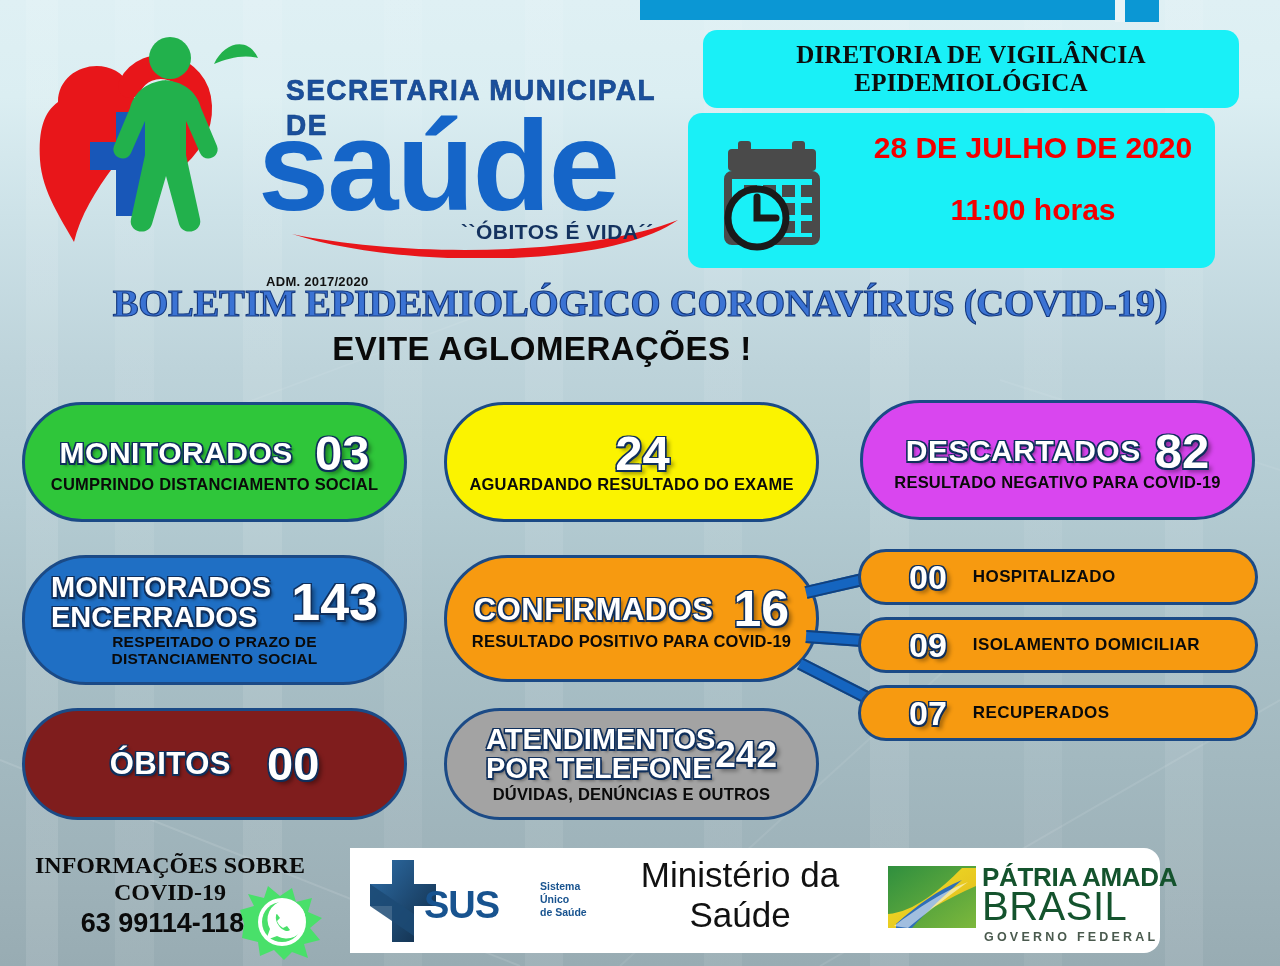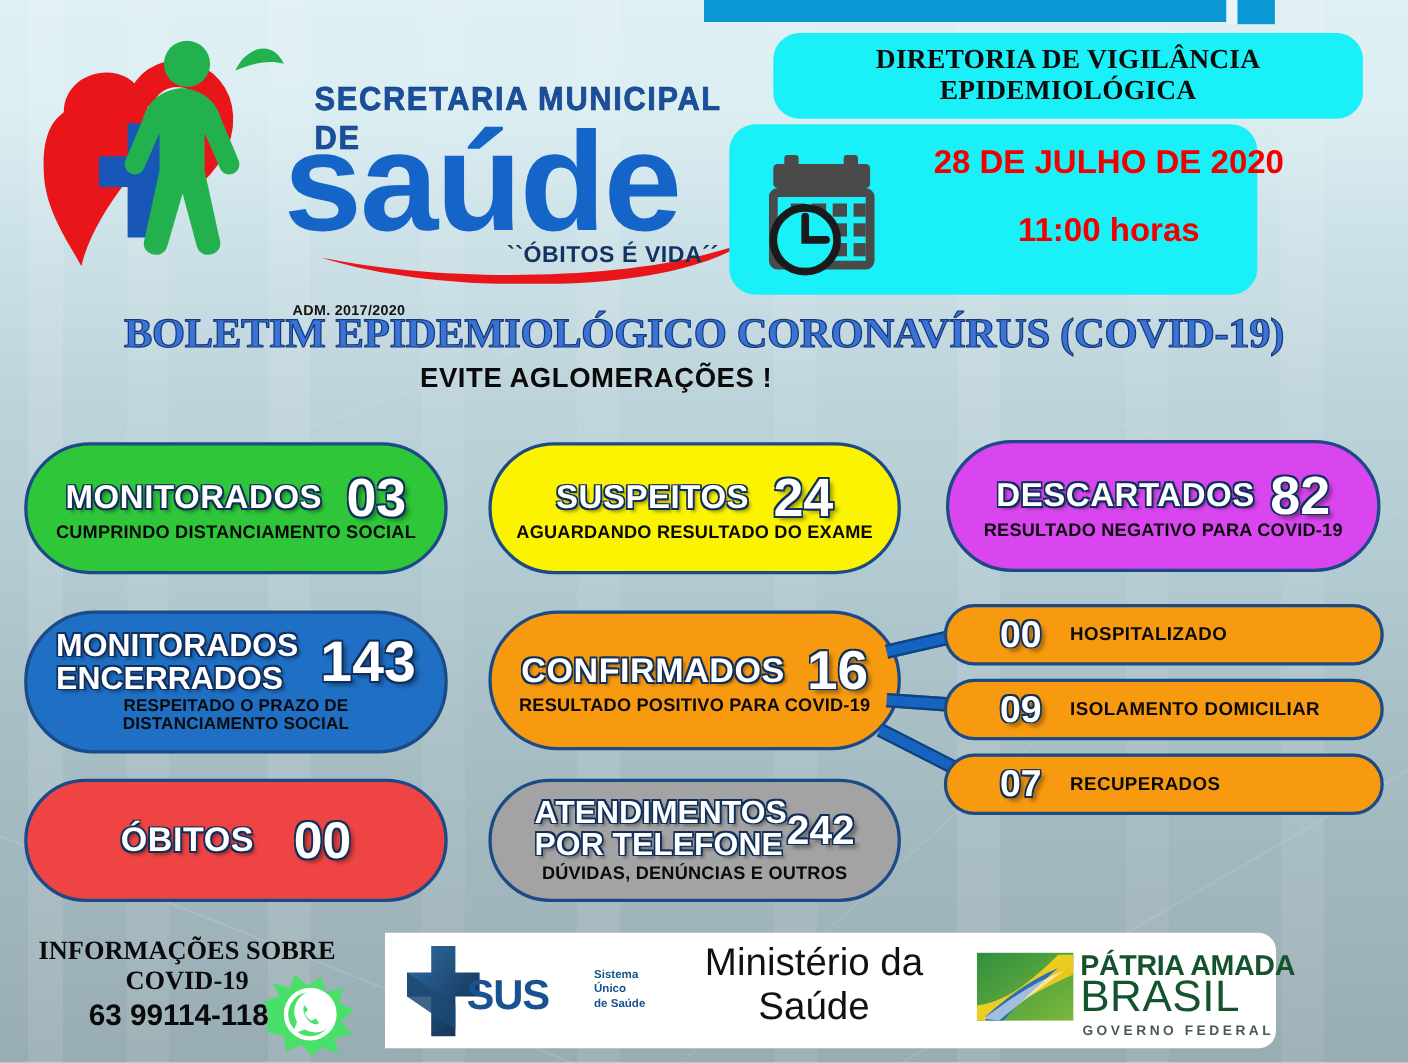"DIRETORIA DE VIGILÂNCIA" .cyan-box { border-radius: 24px -> 14px }
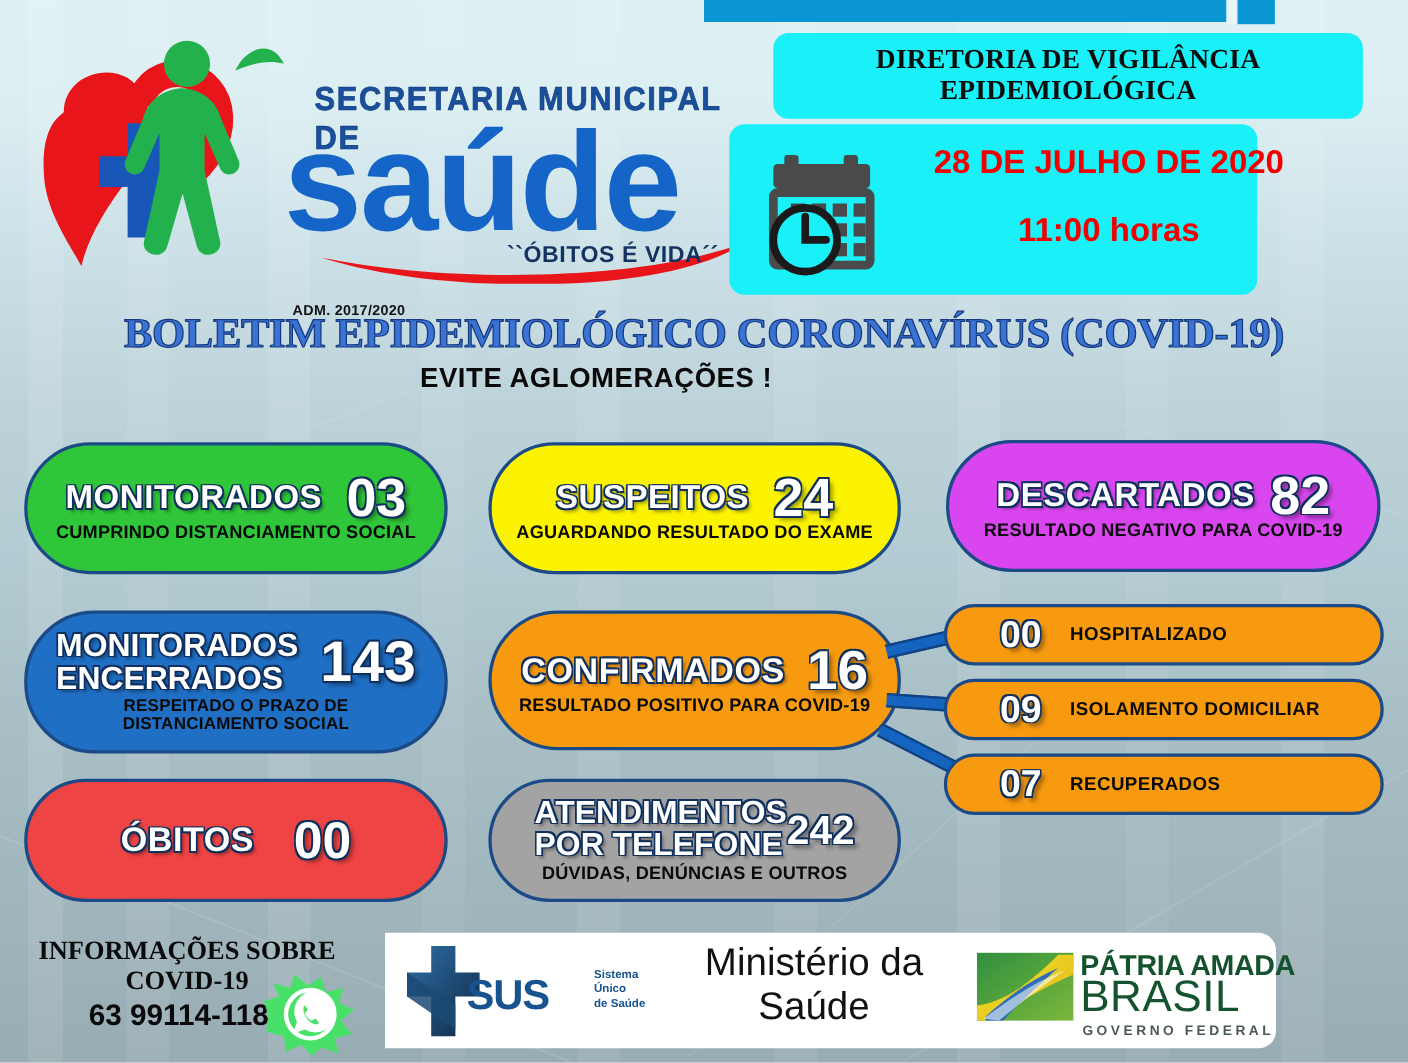"28 DE JULHO DE 2020" .datebox { left: 663px -> 688px; width: 480px -> 527px }
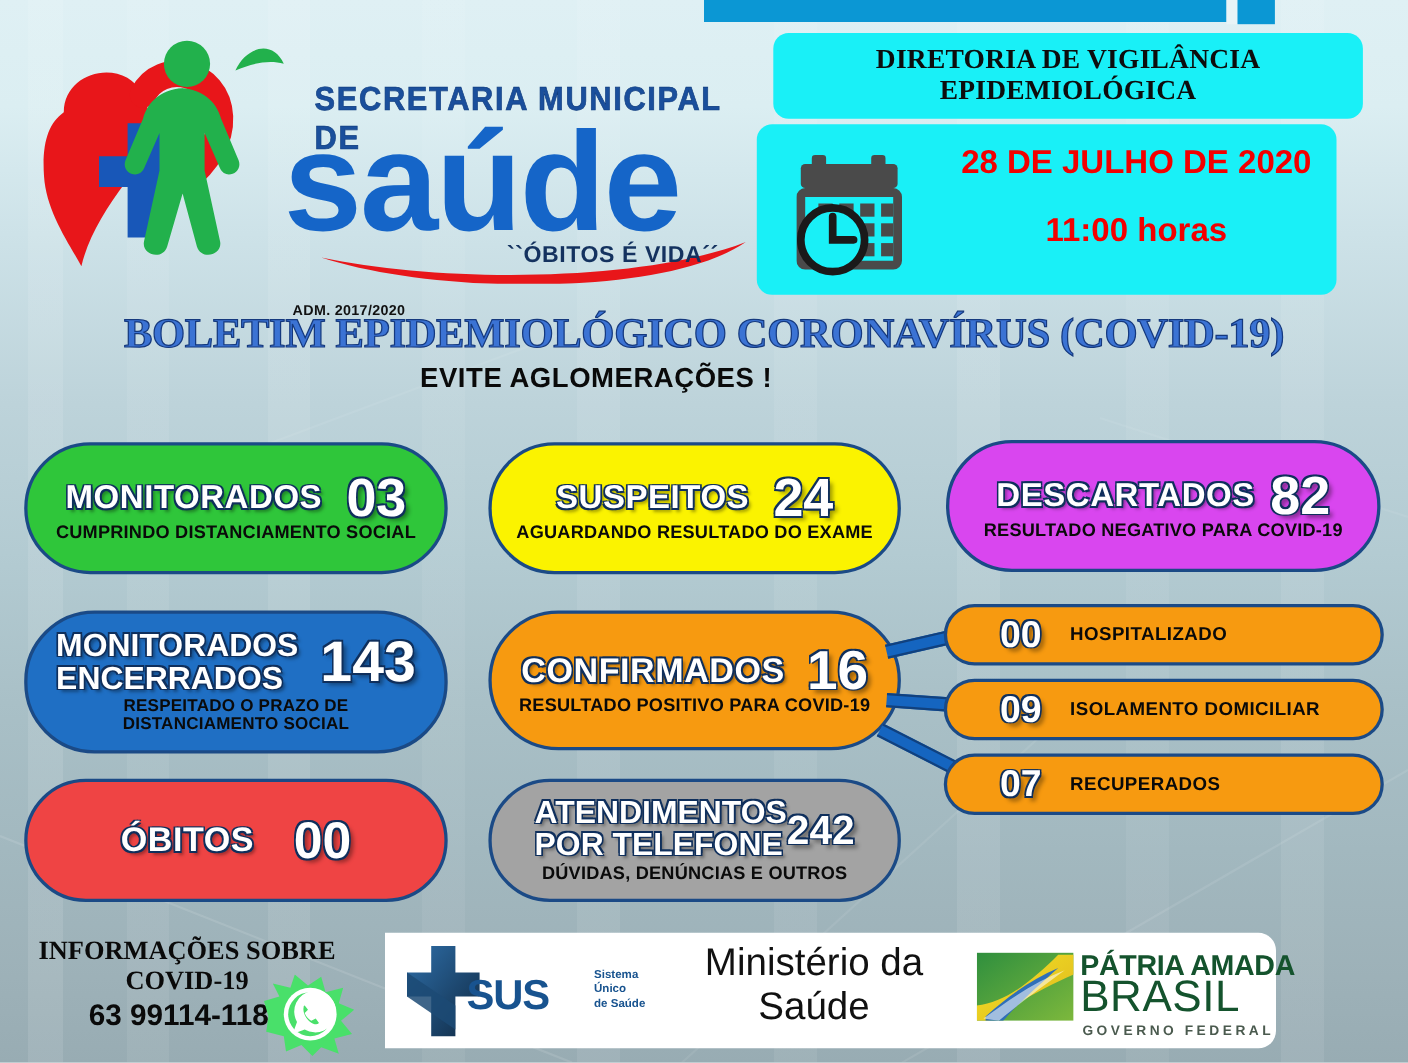"EVITE AGLOMERAÇÕES !" .sub-title { font-size: 25px -> 33px }
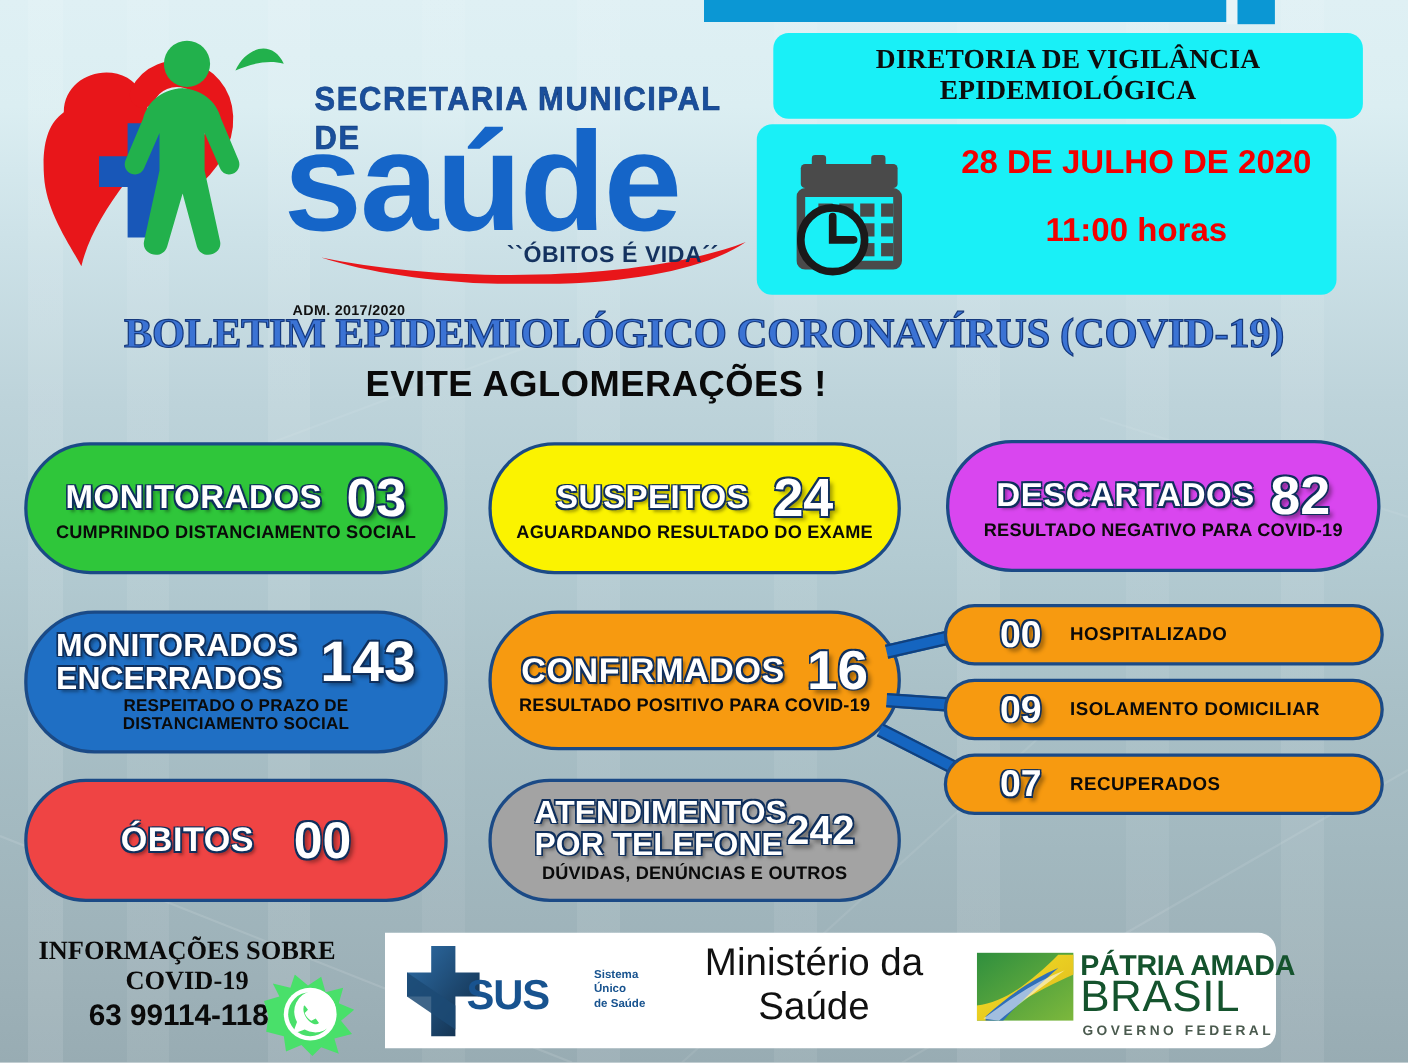"SUSPEITOS" span.lbl { html: <span>SUSPEITOS</span> -> none }
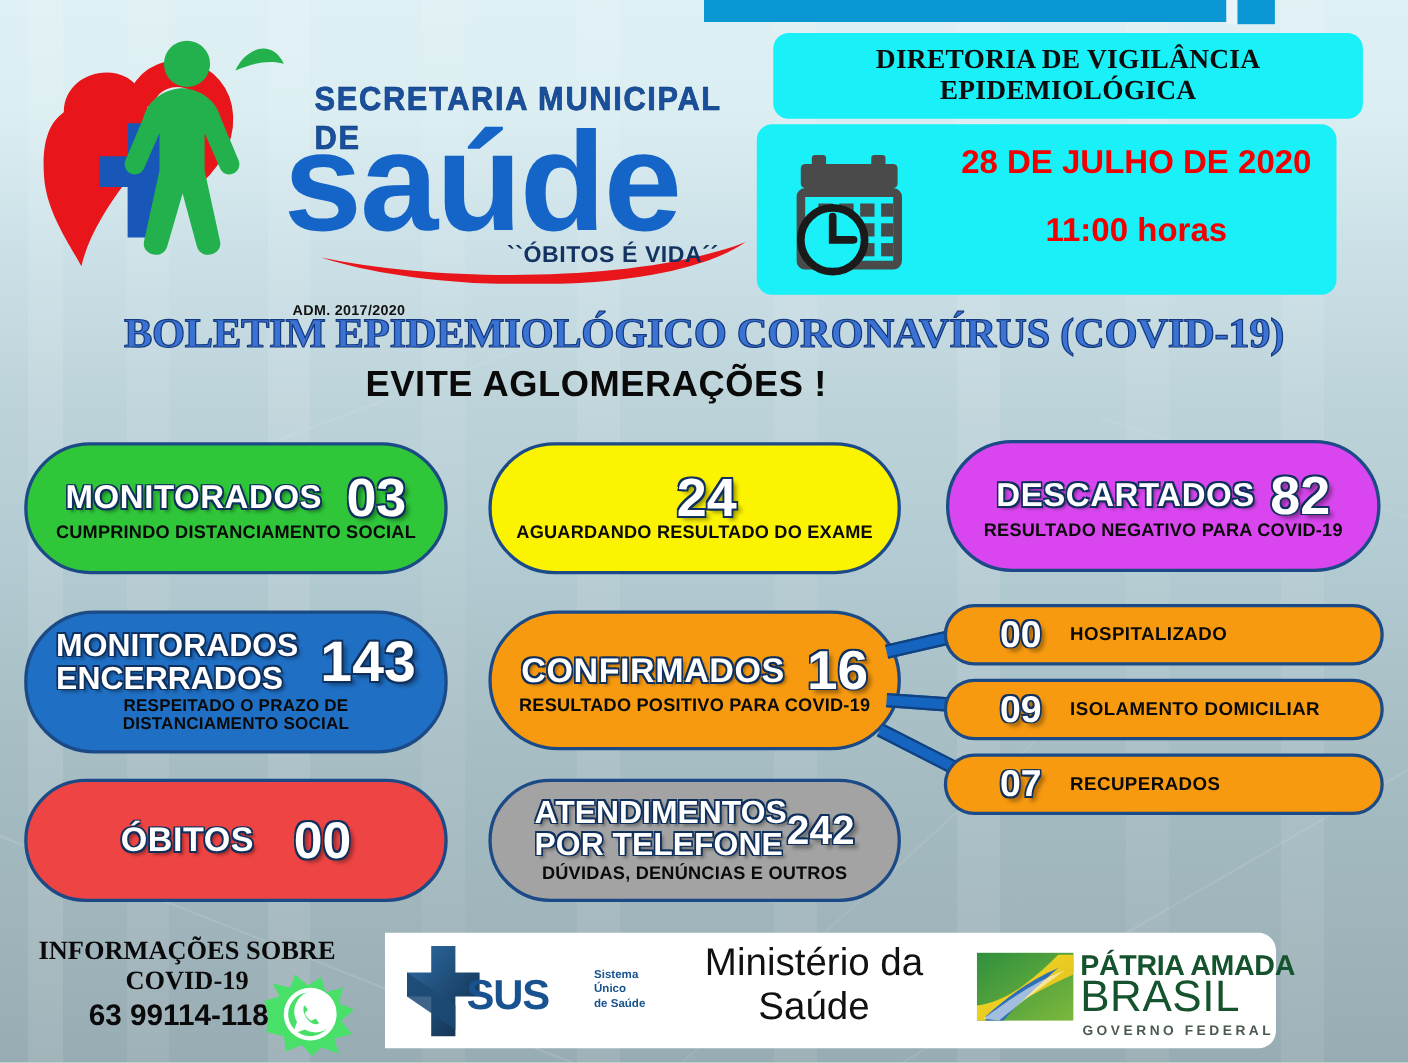"ÓBITOS" #card-obitos { background: #ef4444 -> #7f1d1d }
